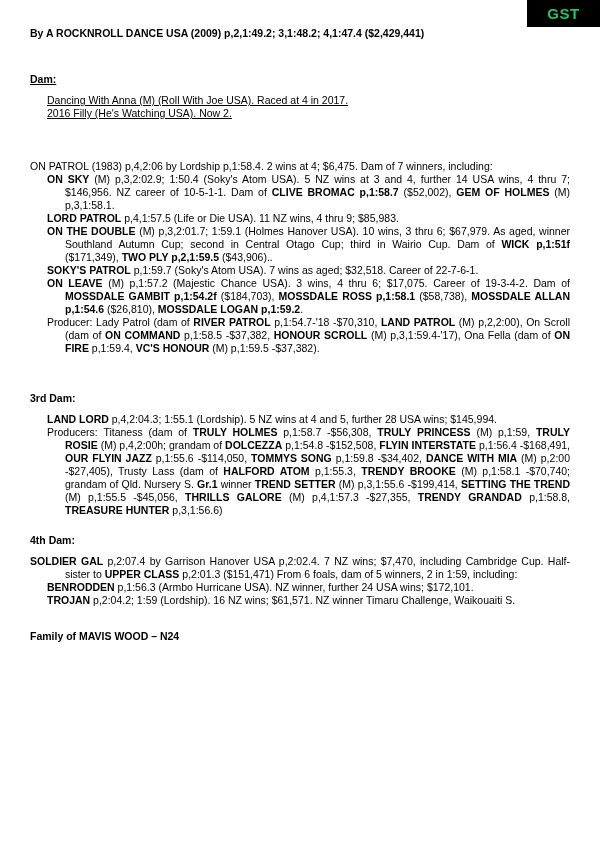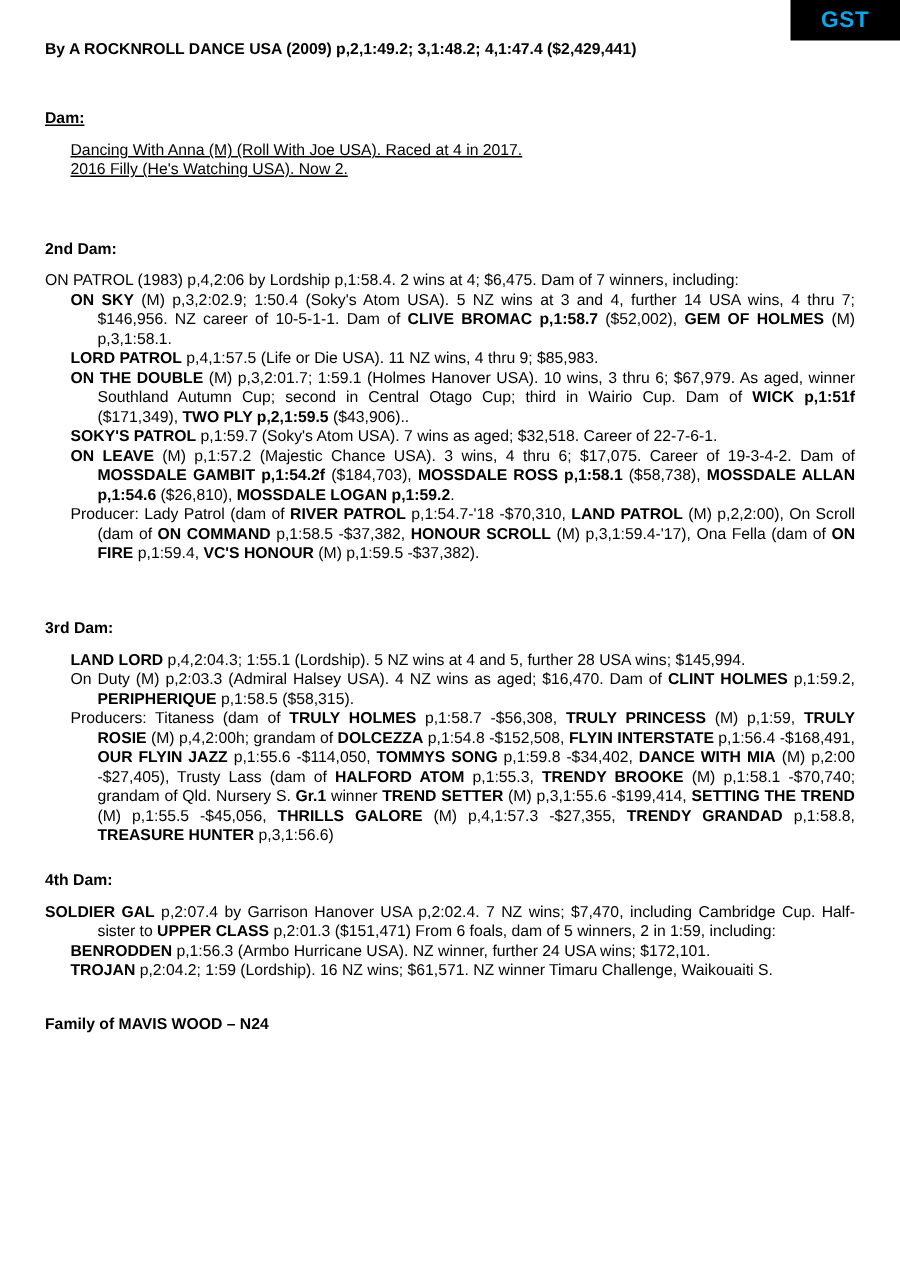"GST" .gst-badge { color: #0ea5e9 -> #22c55e }
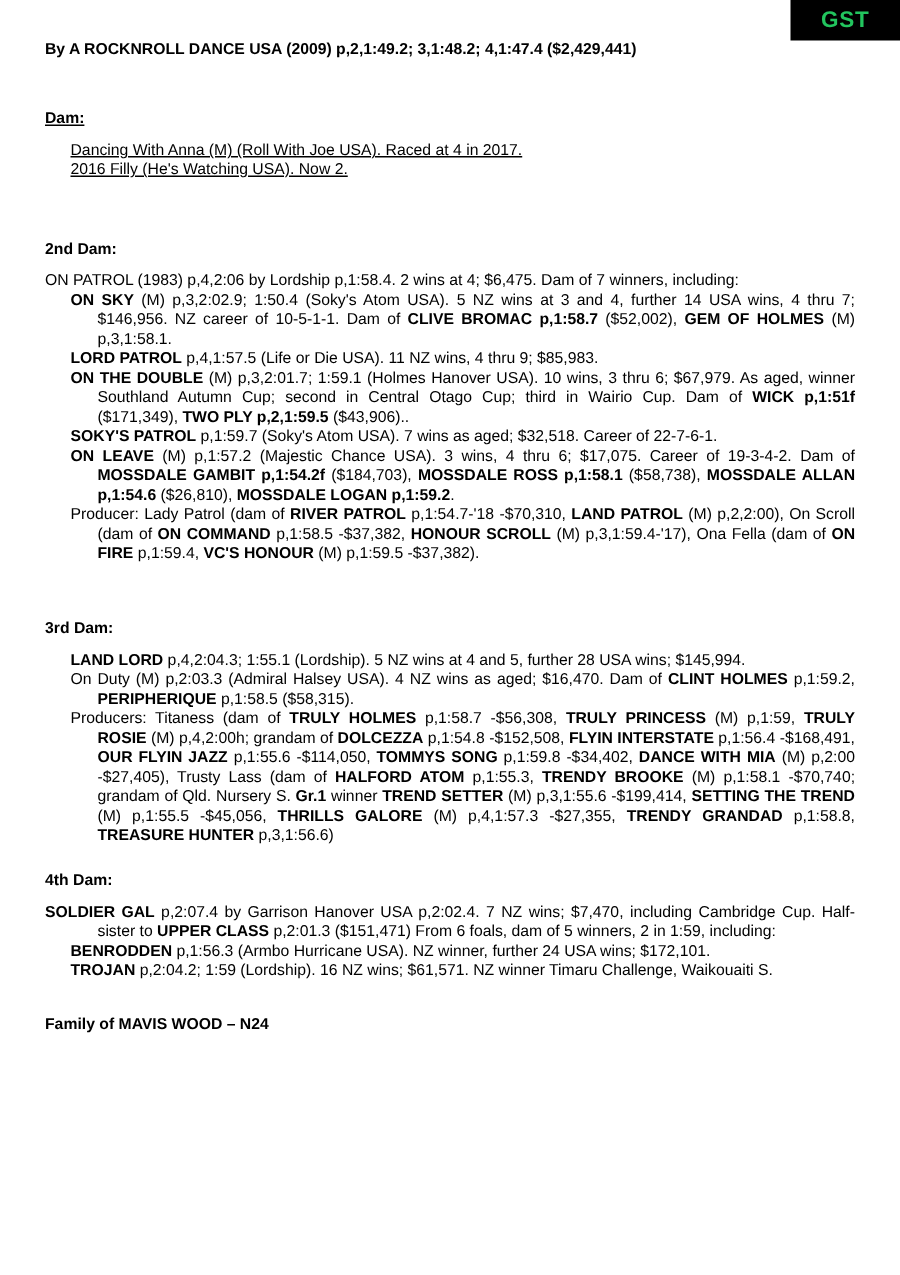"2nd Dam:" div.heading { html: <div>2nd Dam:</div> -> none }
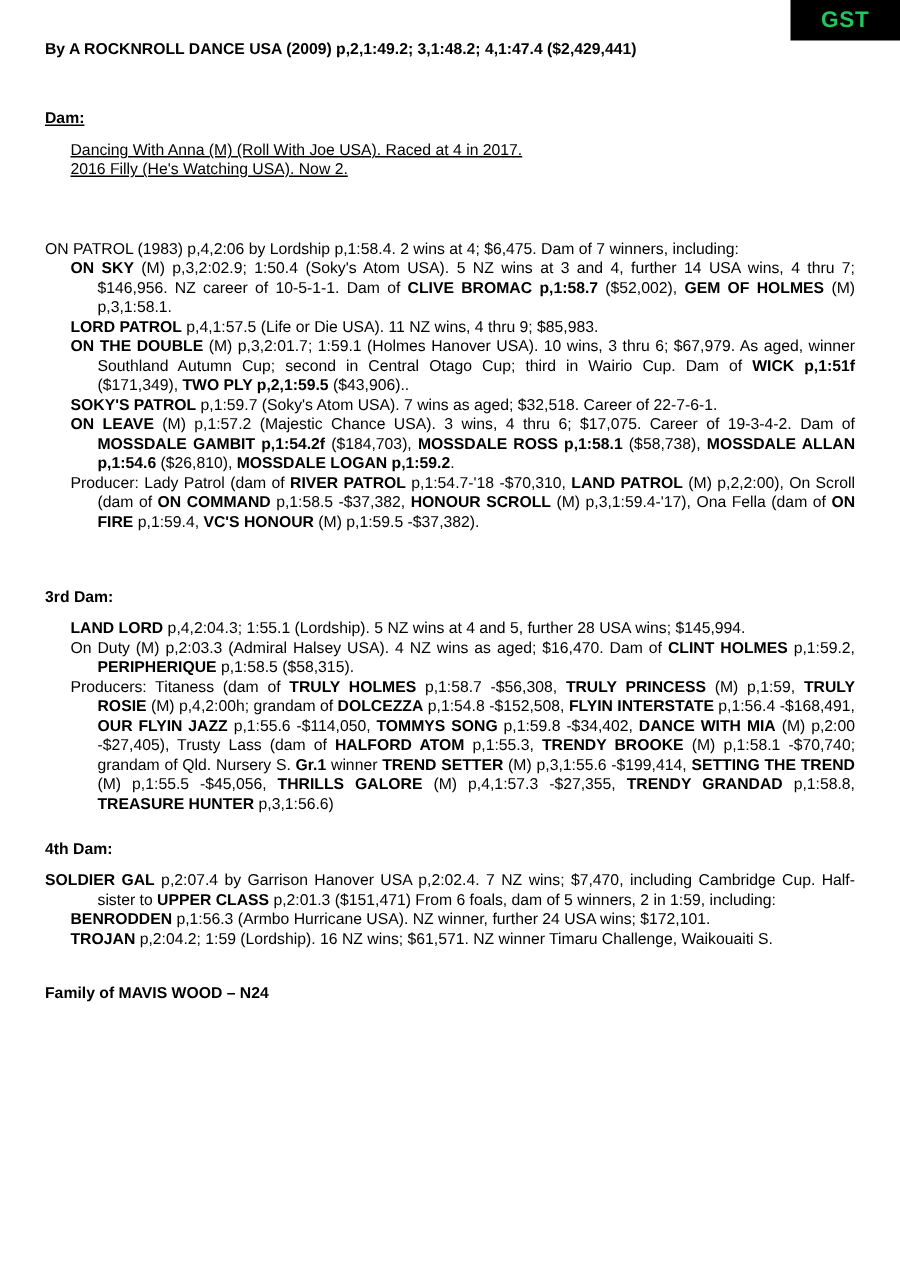"On Duty (M) p,2:03.3 (Admiral" p.p-sub { html: <p><span>On Duty (M) p,2:03.3 (Admiral Halsey USA). 4 NZ wins as aged; $16,470. Dam of </span><b>CLINT HOLMES</b><span> p,1:59.2, </span><b>PERIPHERIQUE</b><span> p,1:58.5 ($58,315).</span></p> -> none }
